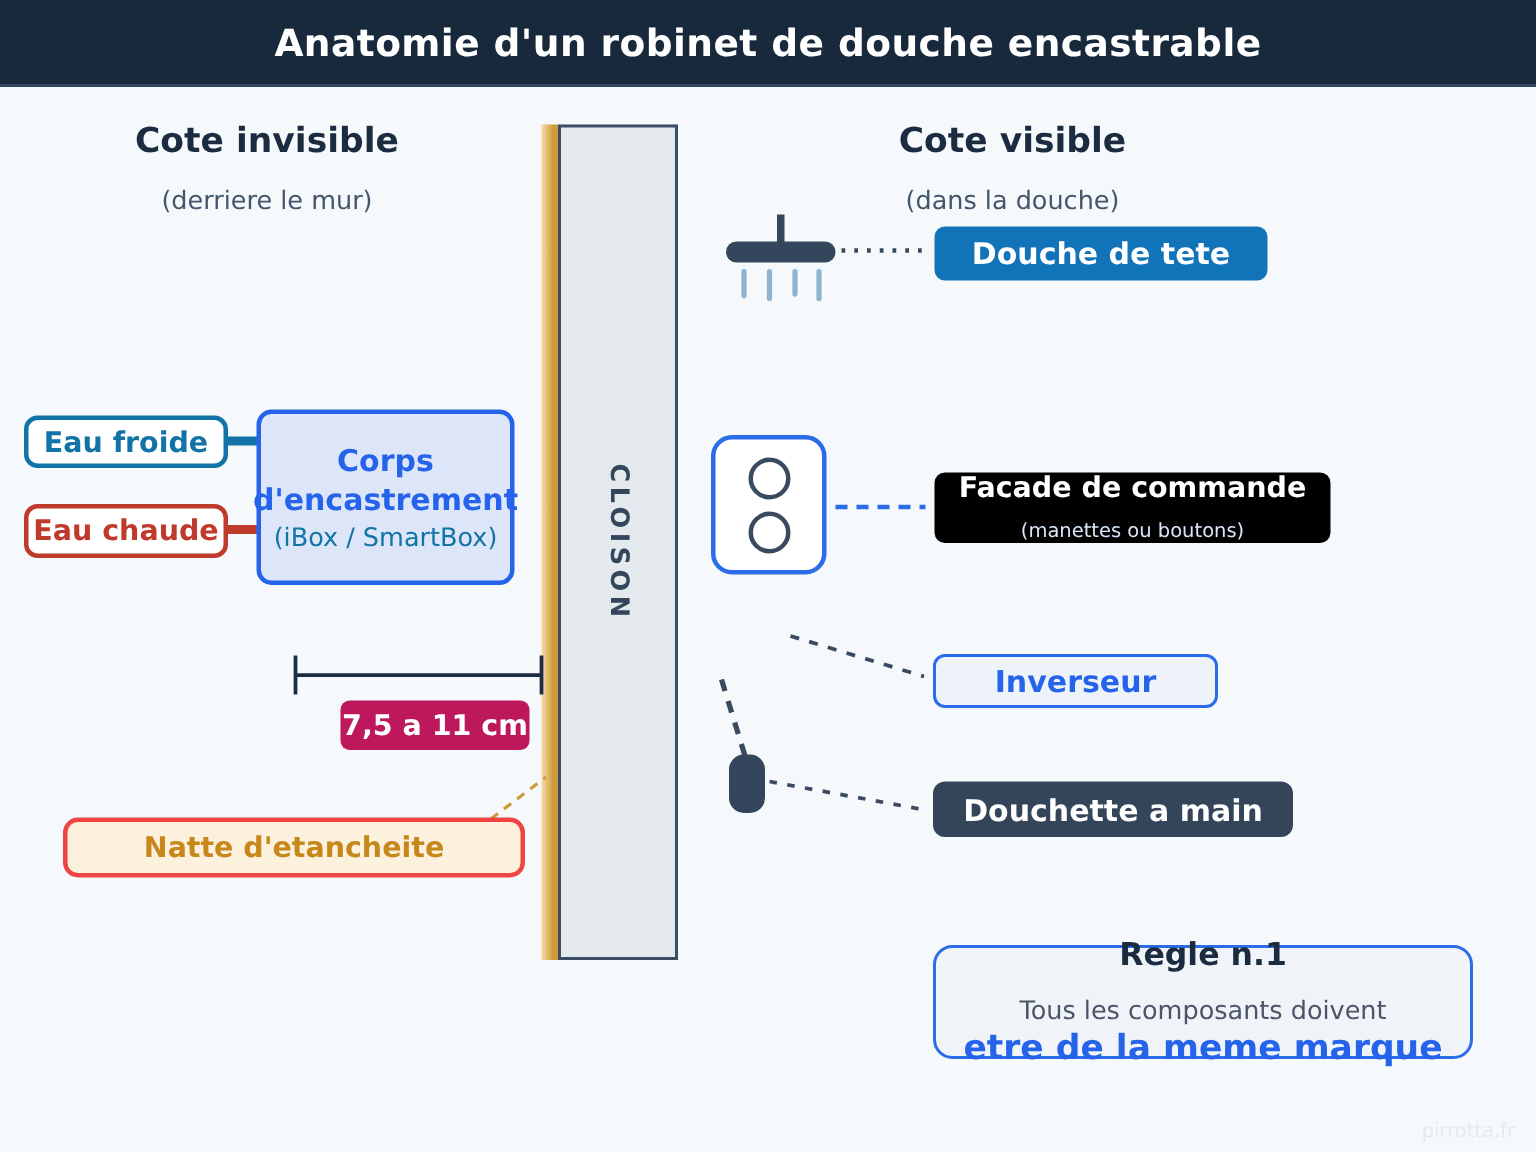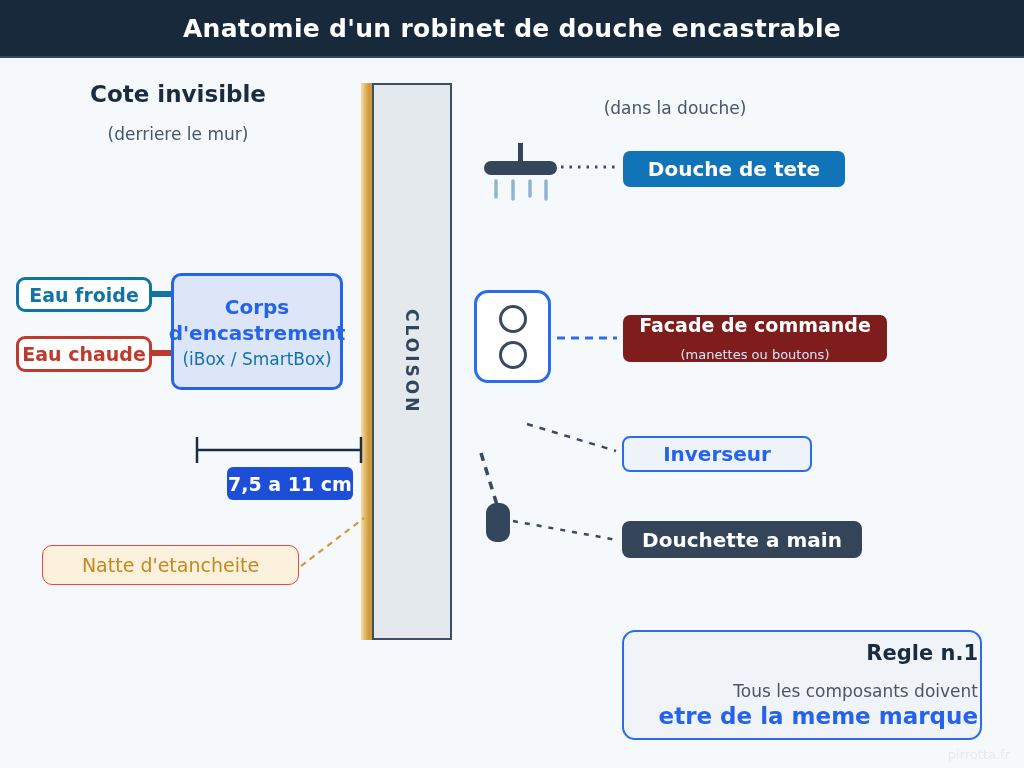"Cote visible" div.t { html: none -> <div>Cote visible</div> }
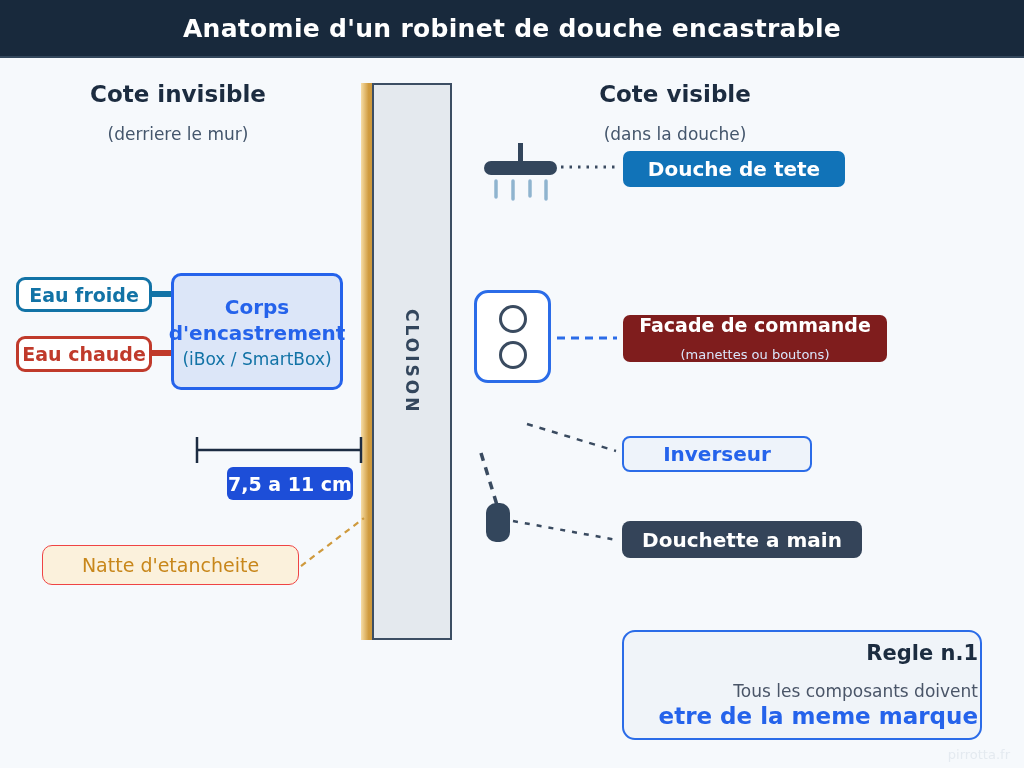"Facade de commande" .btn-facade { background: #7f1d1d -> #000000 }
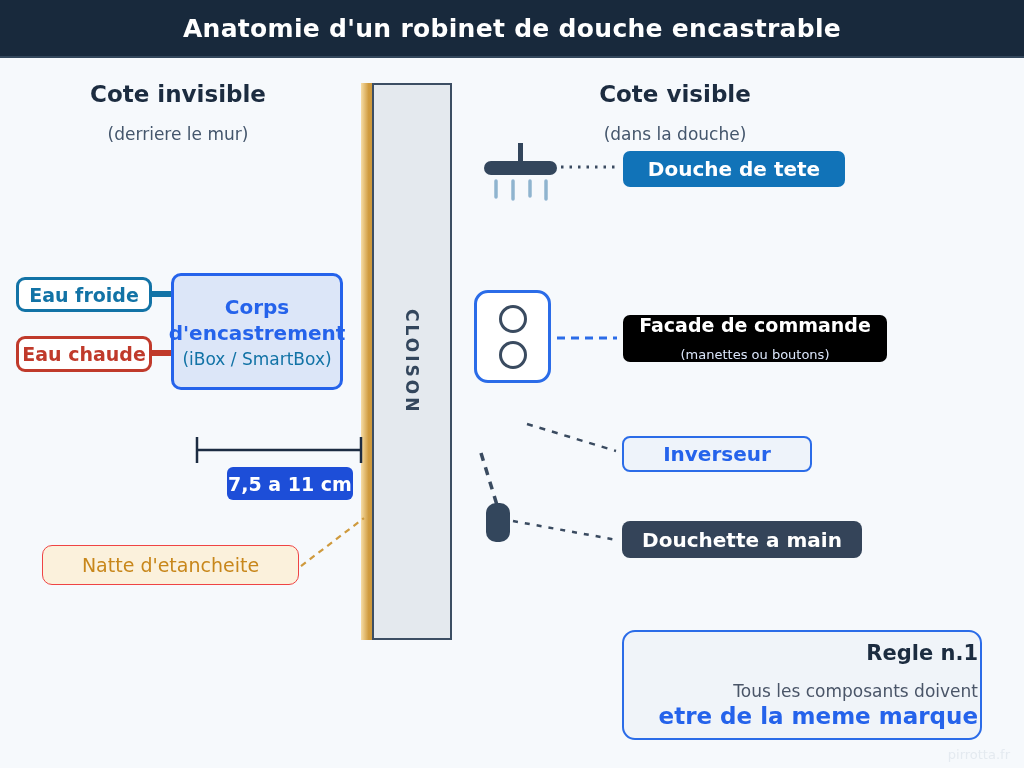"7,5 a 11 cm" .dim { background: #1d4ed8 -> #be185d }
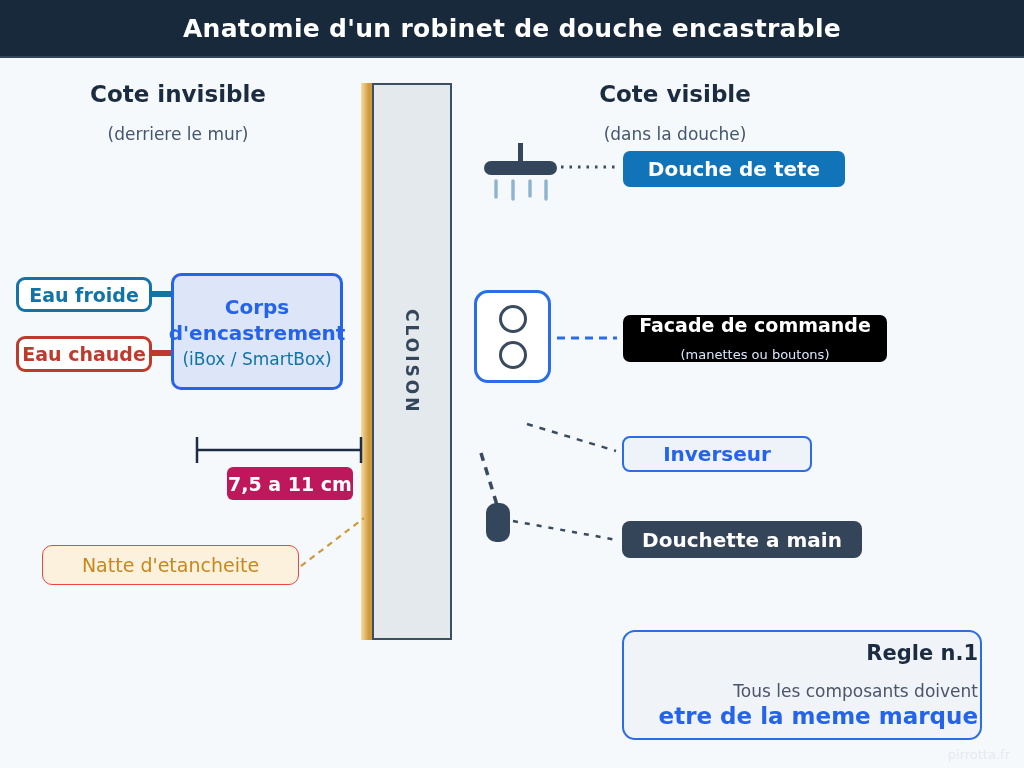"Natte d'etancheite" .natte { border: 1px solid #ef4444 -> 3px solid #ef4444; font-weight: normal -> bold; width: 257px -> 308px }
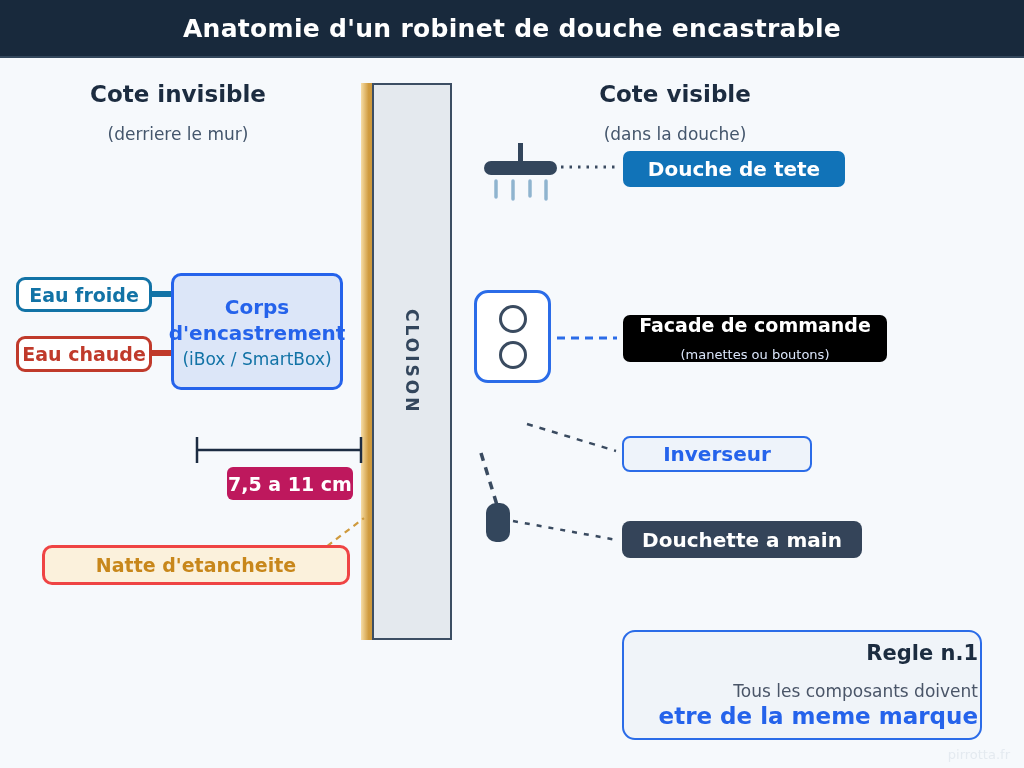"Regle n.1" .rule { align-items: flex-end -> none; height: 110px -> 76px }
